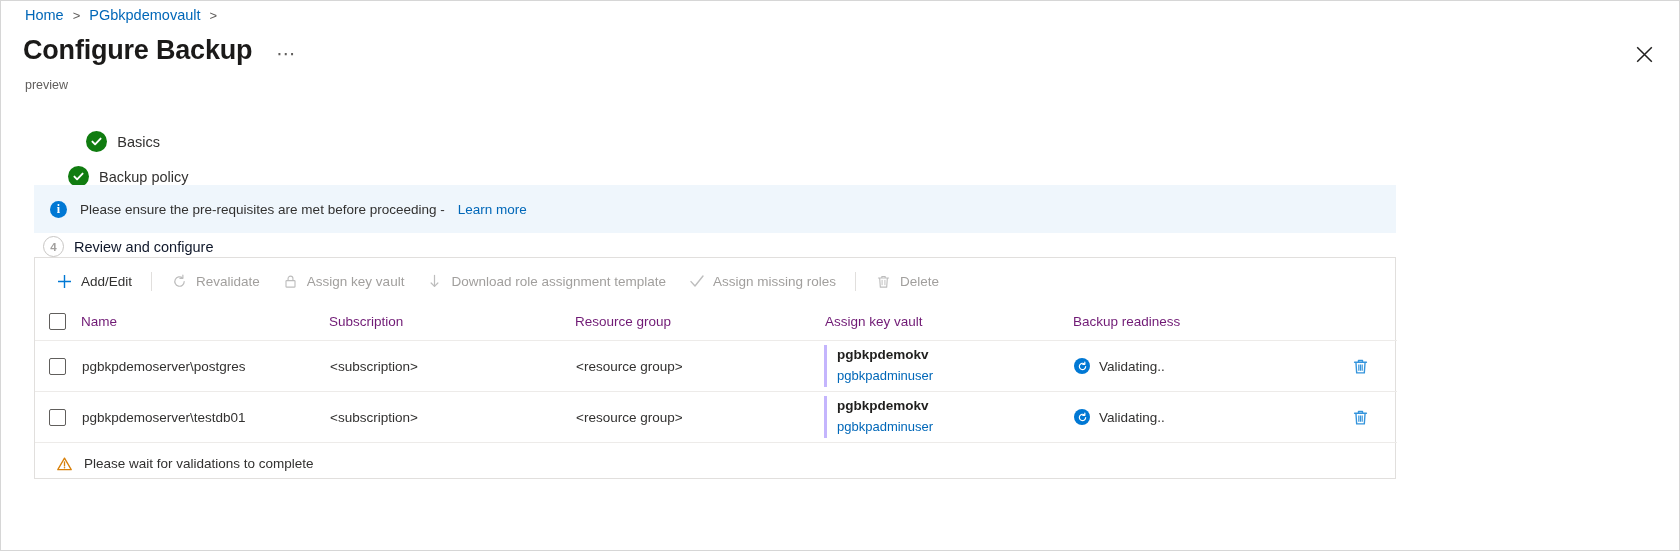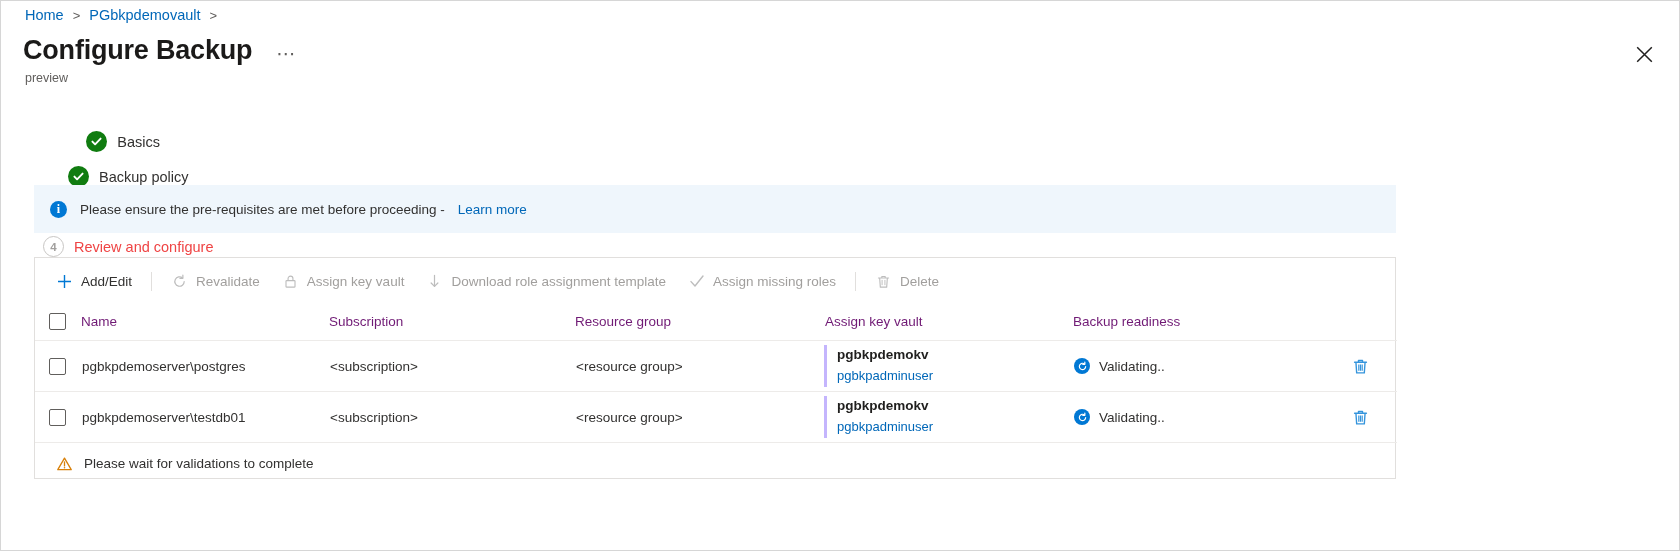"preview" .preview-tag { top: 70px -> 77px }
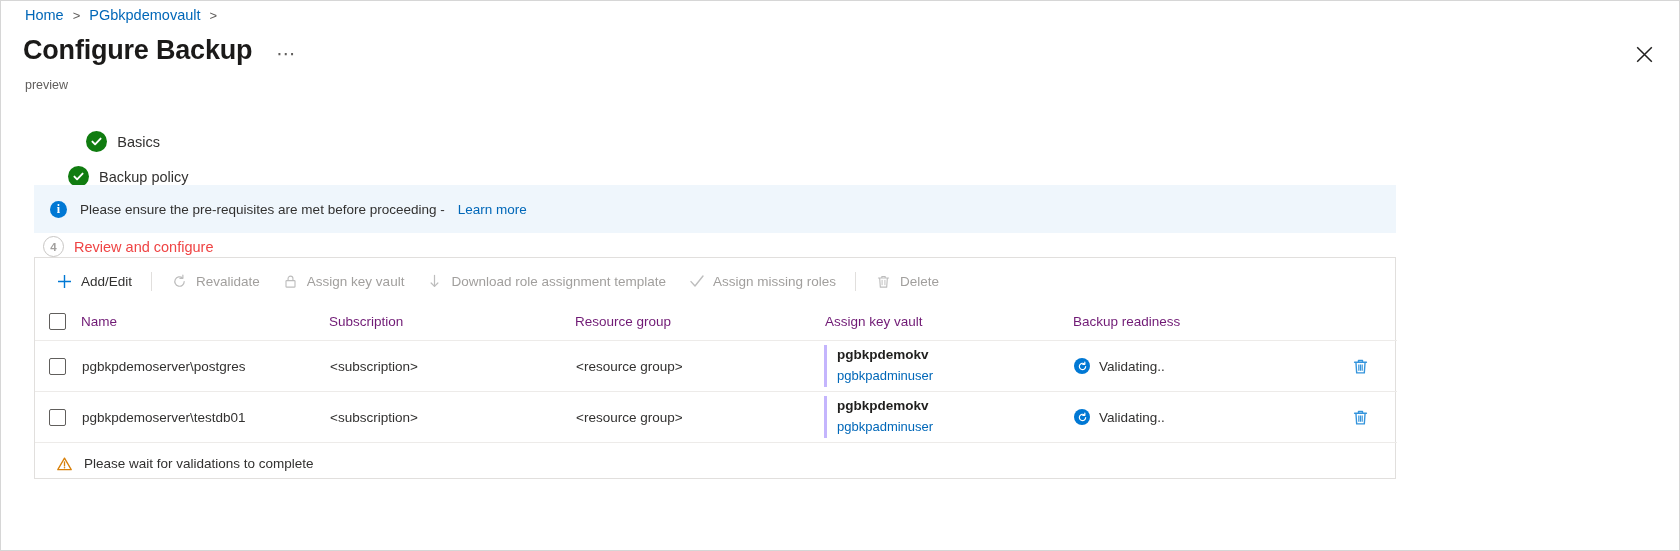"Review and configure" .step-label.idle { color: #ef4444 -> #0f172a }
